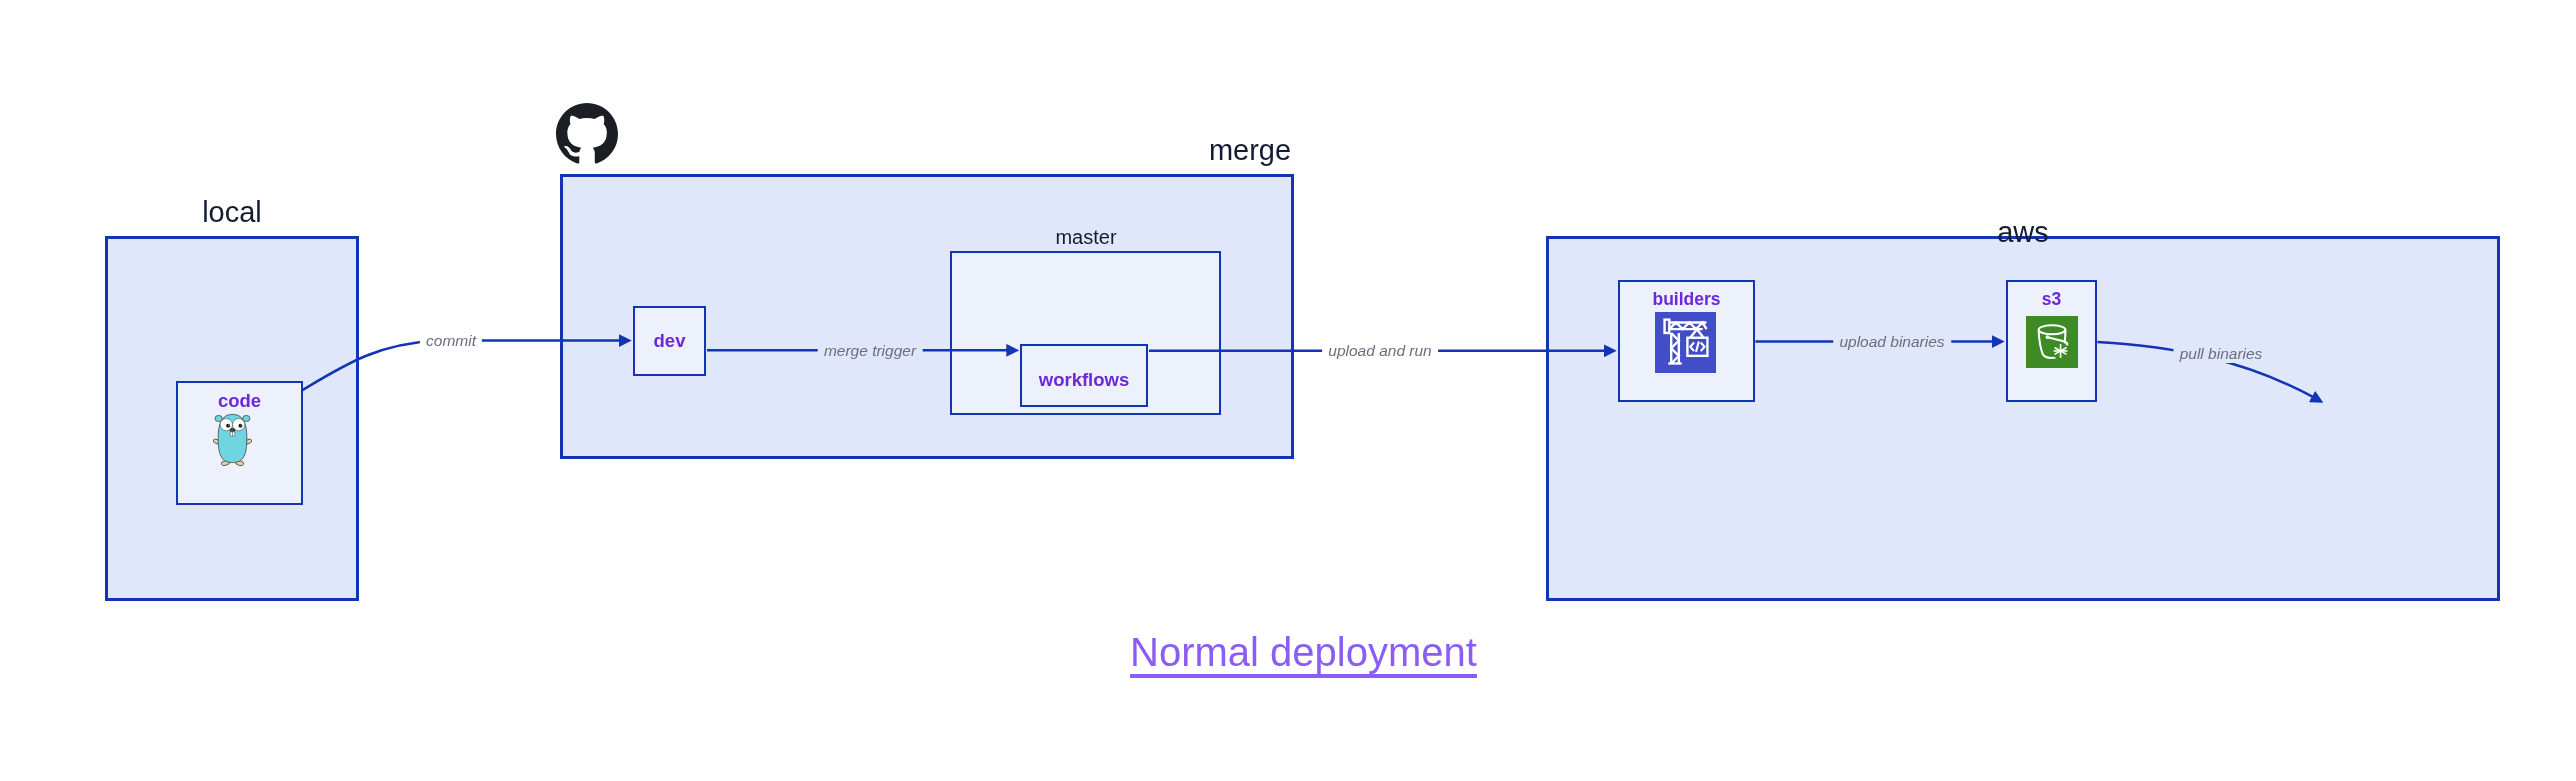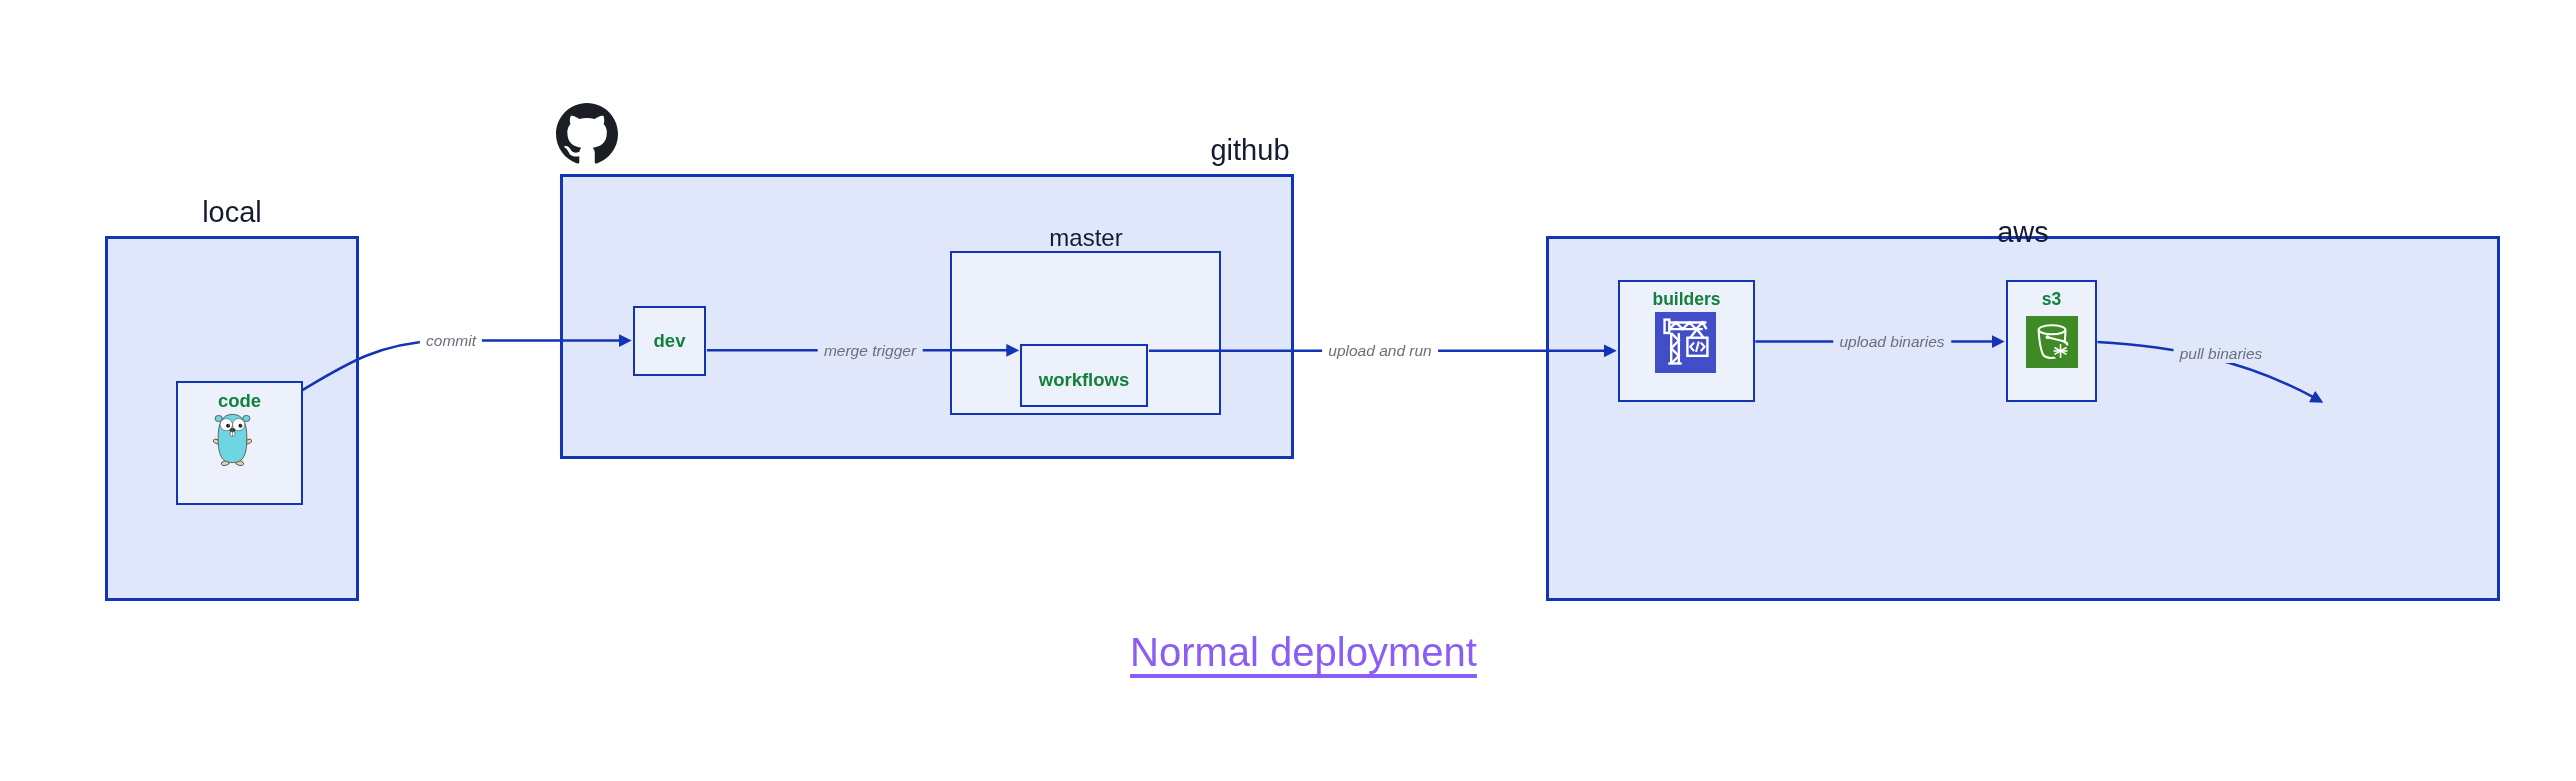"github" div.rlabel { text: github -> merge }
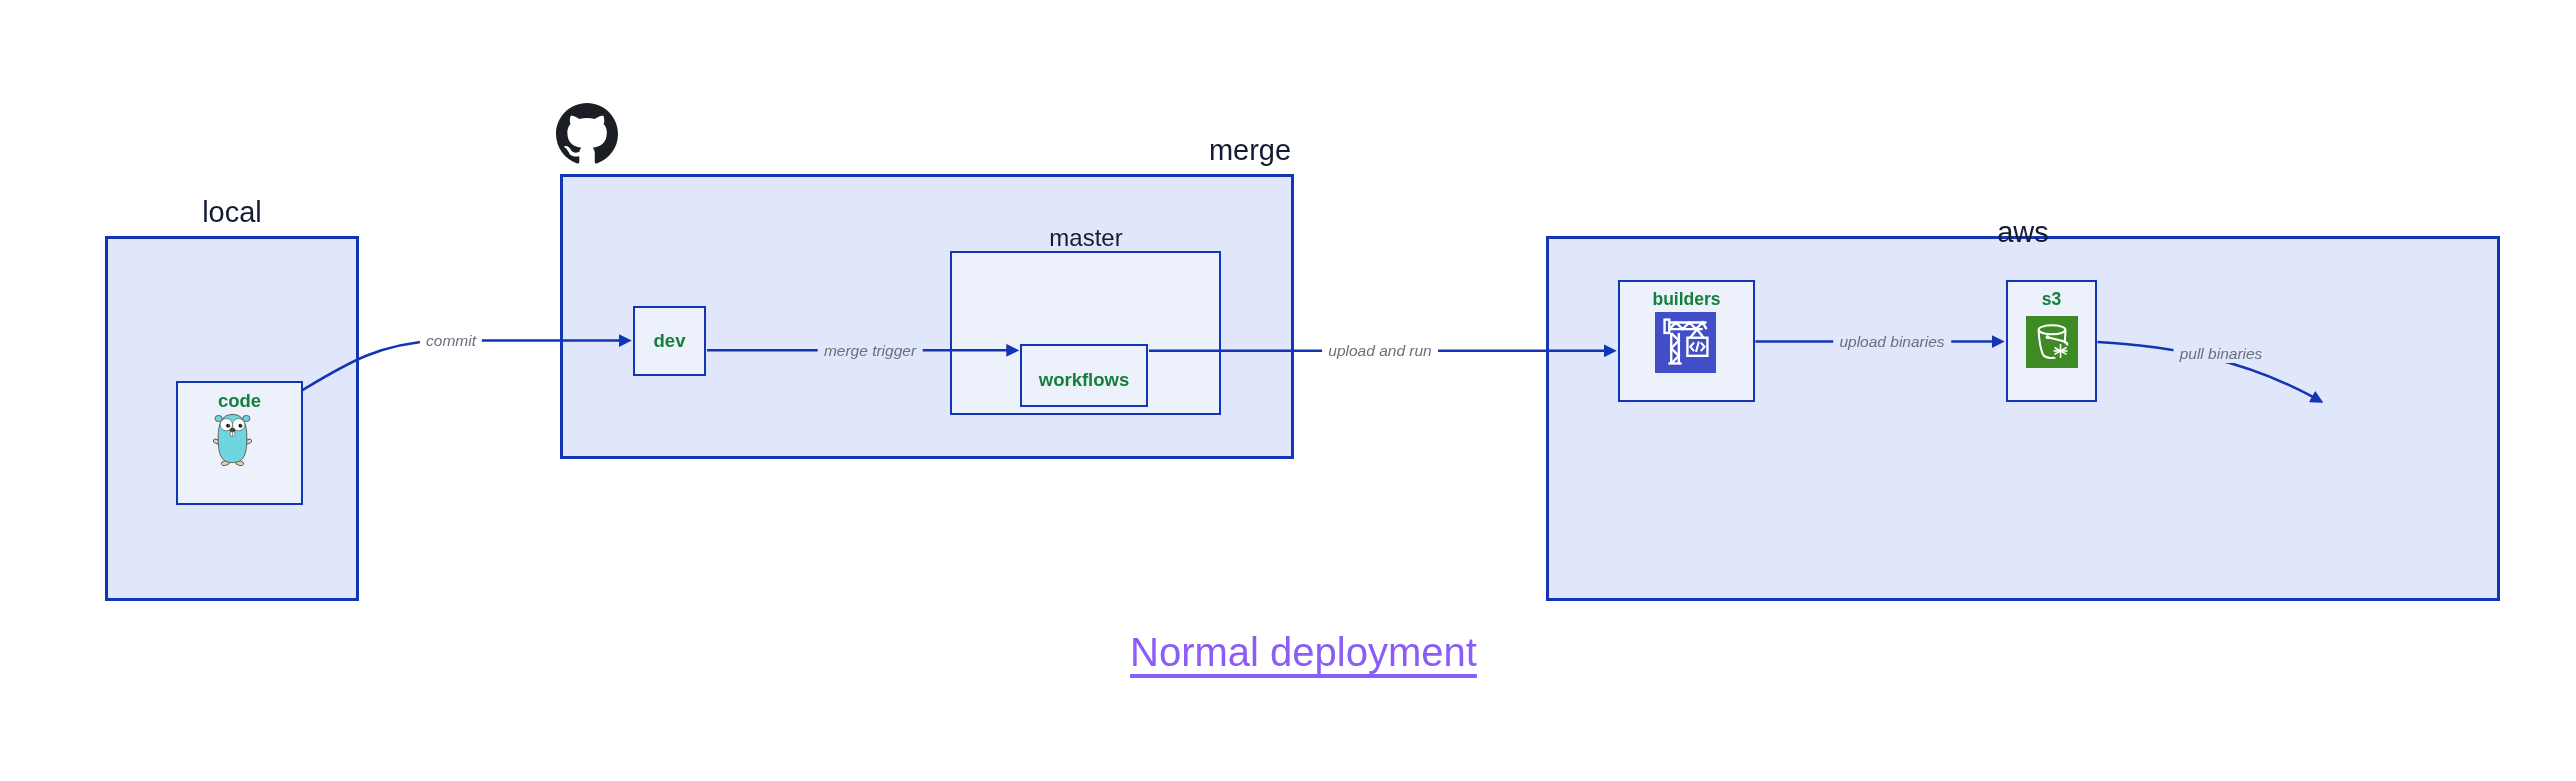"master" div.rlabel { font-size: 24px -> 20px }
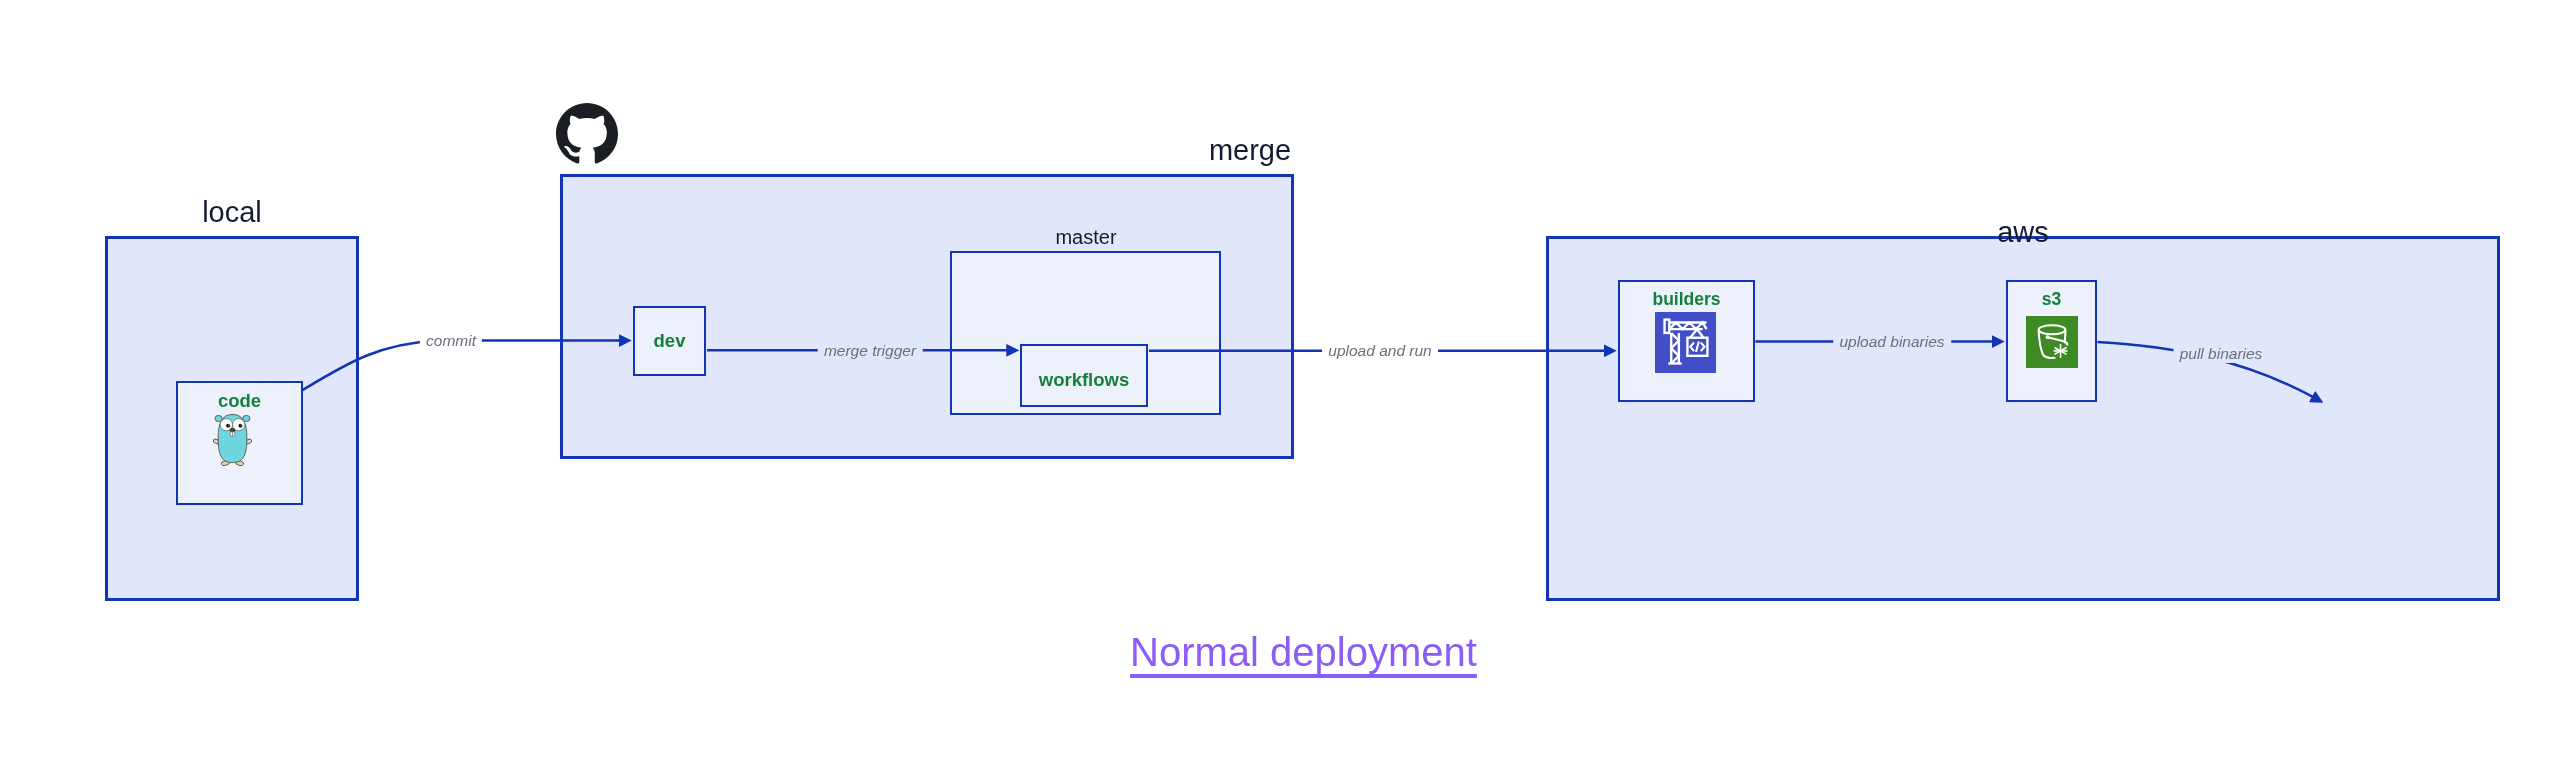"builders" .nlabel { color: #15803d -> #6d28d9 }
